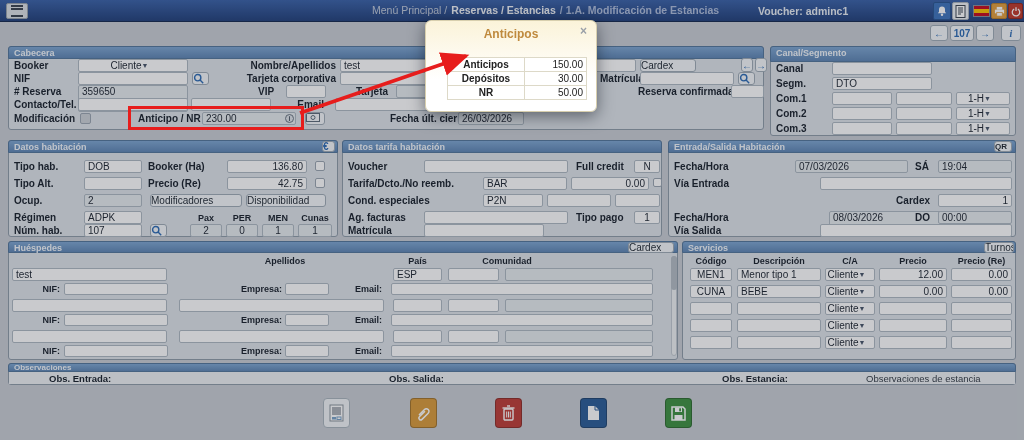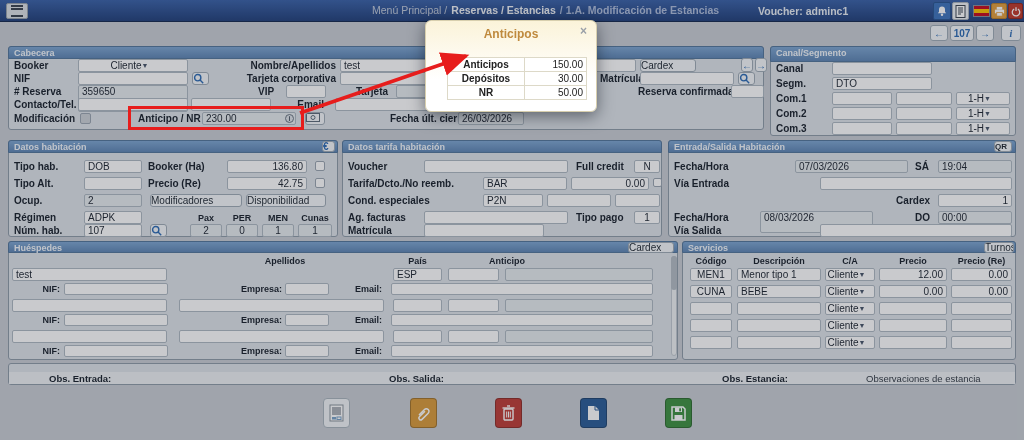"08/03/2026" div.a { left: 760px -> 829px }
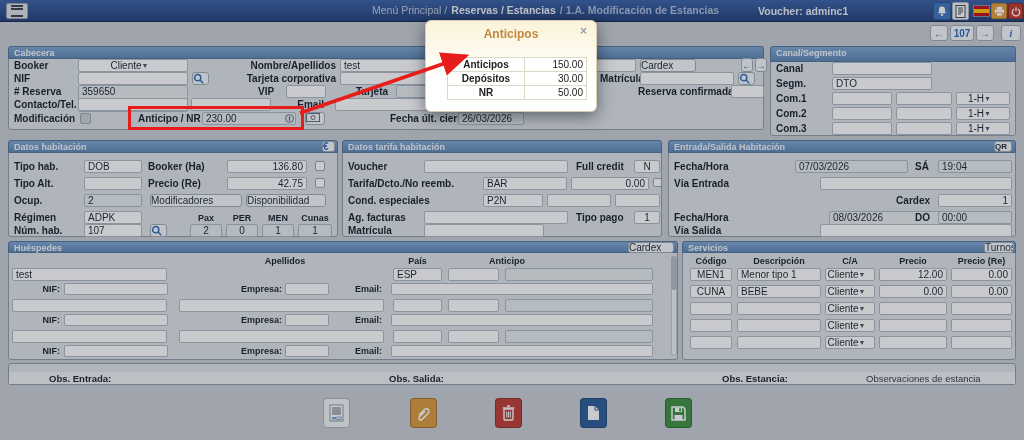"Anticipo" div.a { text: Anticipo -> Comunidad }
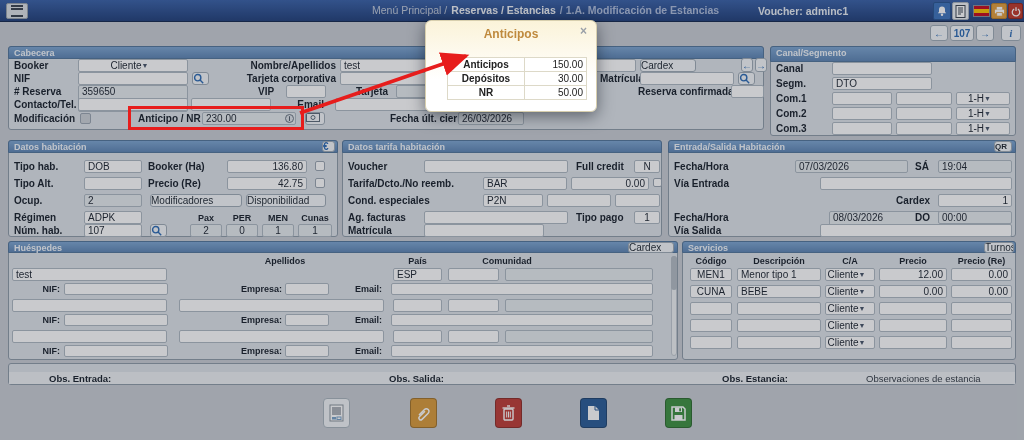"Observaciones" div.a { html: none -> <div>Observaciones</div> }
